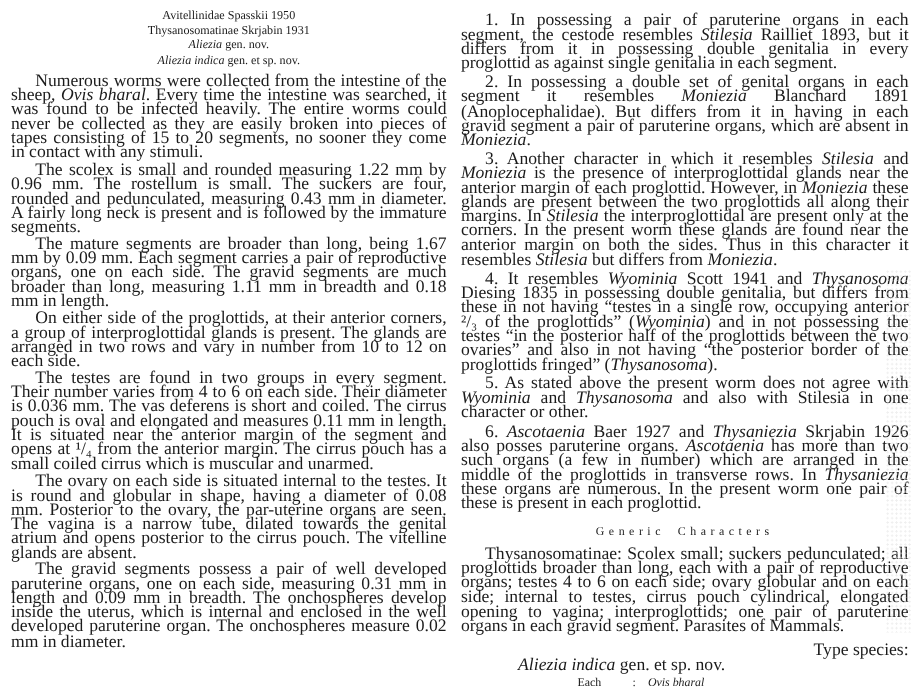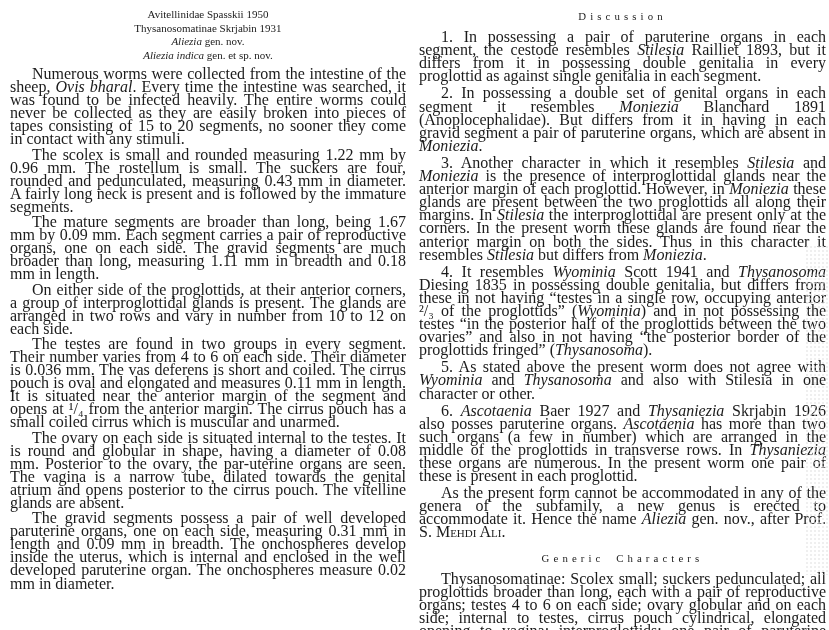"Discussion" p.section-title { html: <p>Discussion</p> -> none }
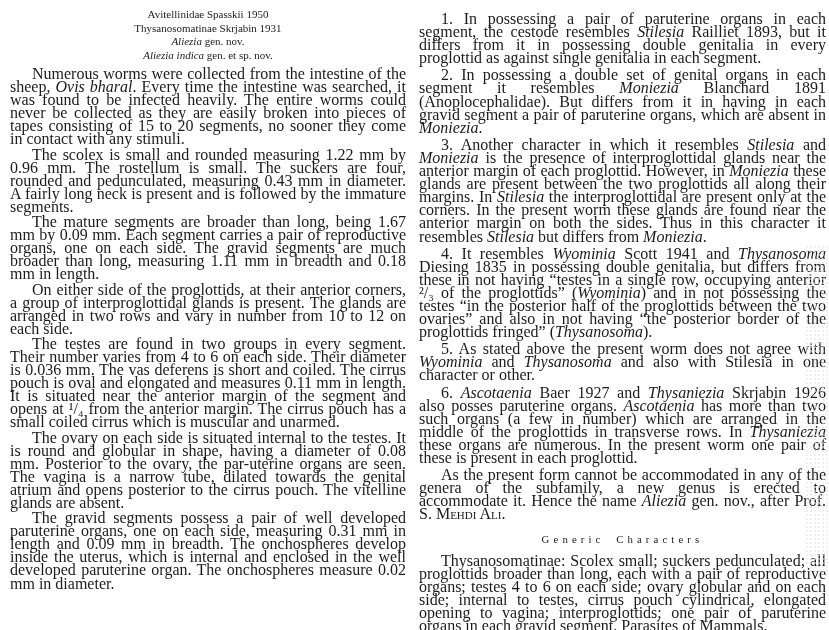"As the present form cannot" p.para { html: <p>As the present form cannot be accommodated in any of the genera of the subfamily, a new genus is erected to accommodate it. Hence the name <i>Aliezia</i> gen. nov., after Prof. S. <span>Mehdi Ali</span>.</p> -> none }
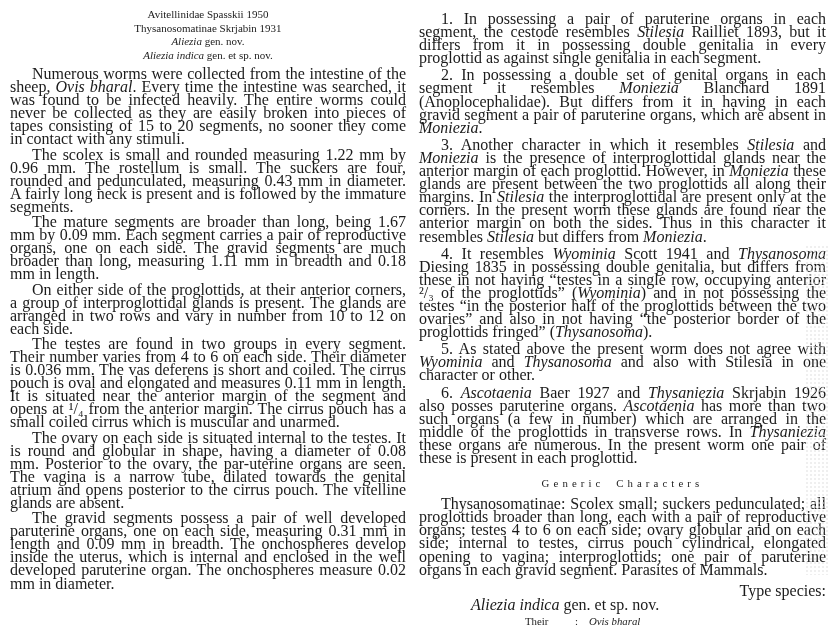"Their" span.info-label { text: Their -> Each }
